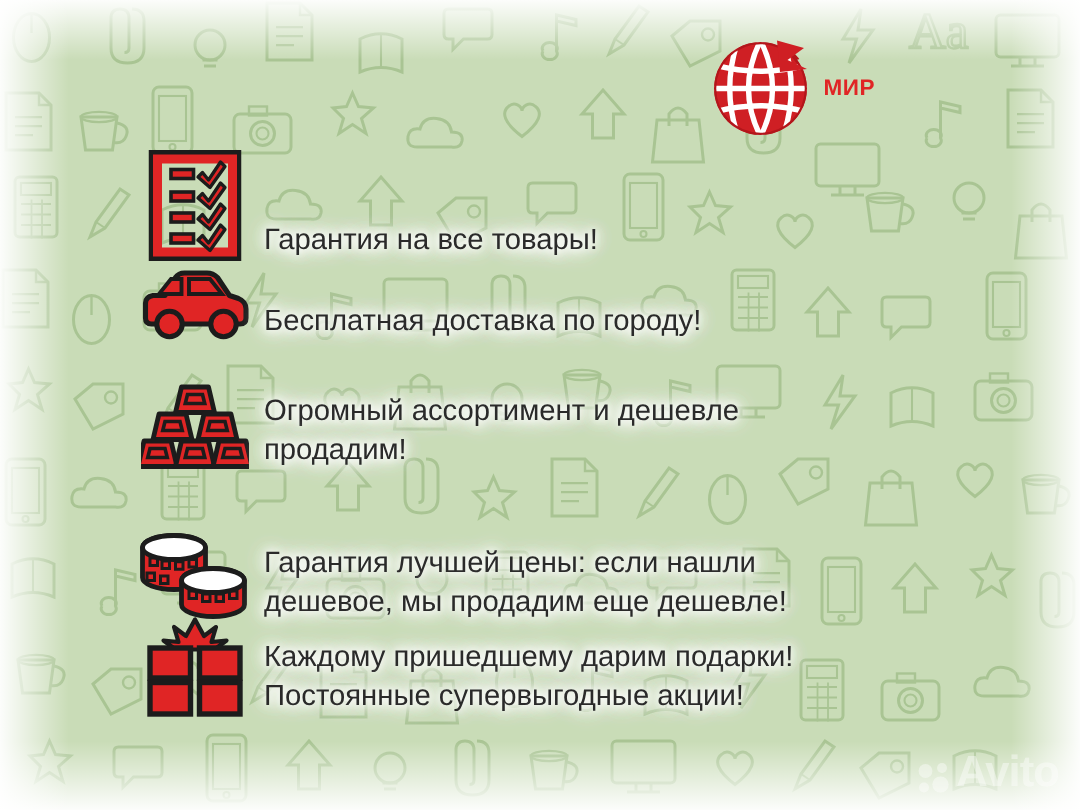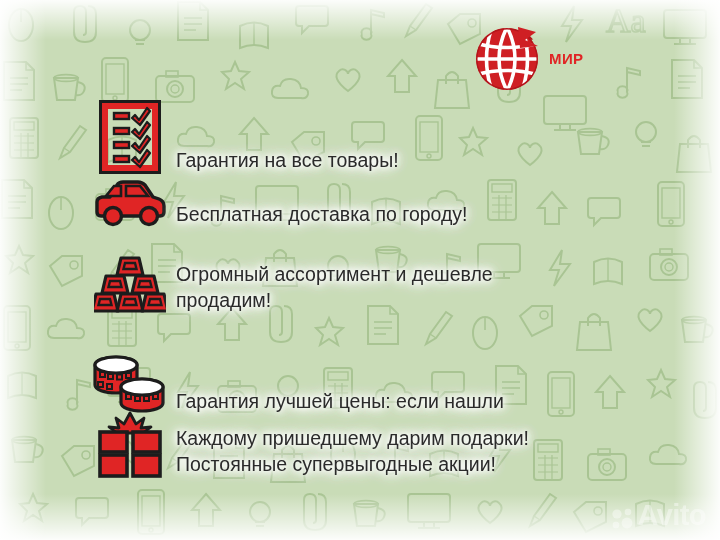"дешевое, мы продадим еще дешевле!" span.ln { html: none -> <span>дешевое, мы продадим еще дешевле!</span> }
